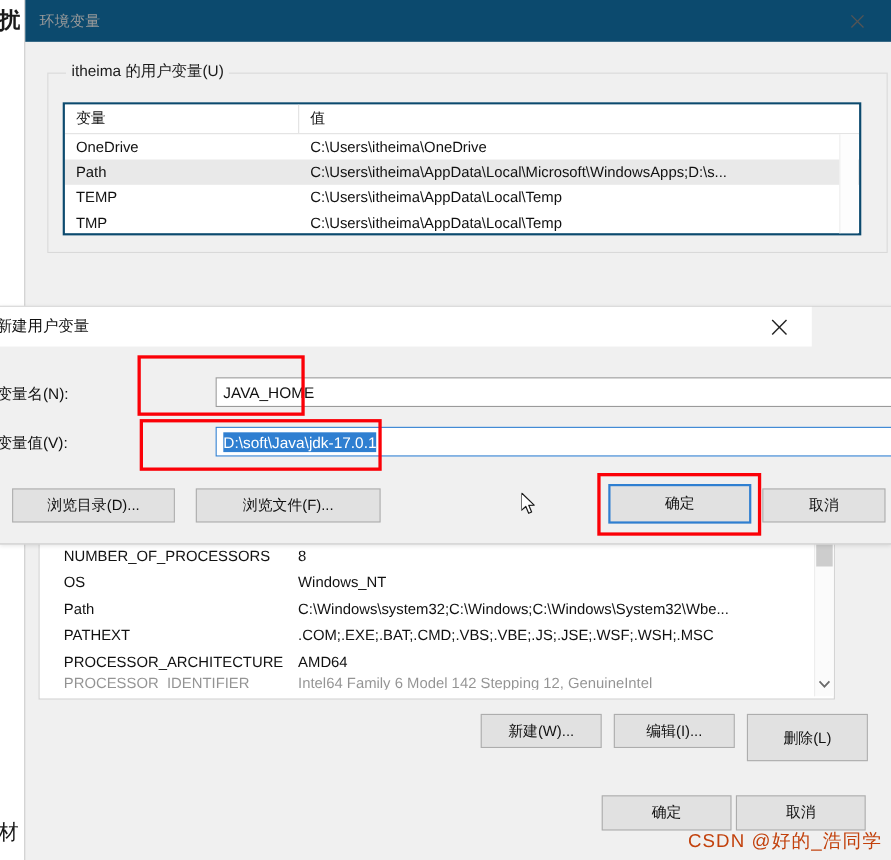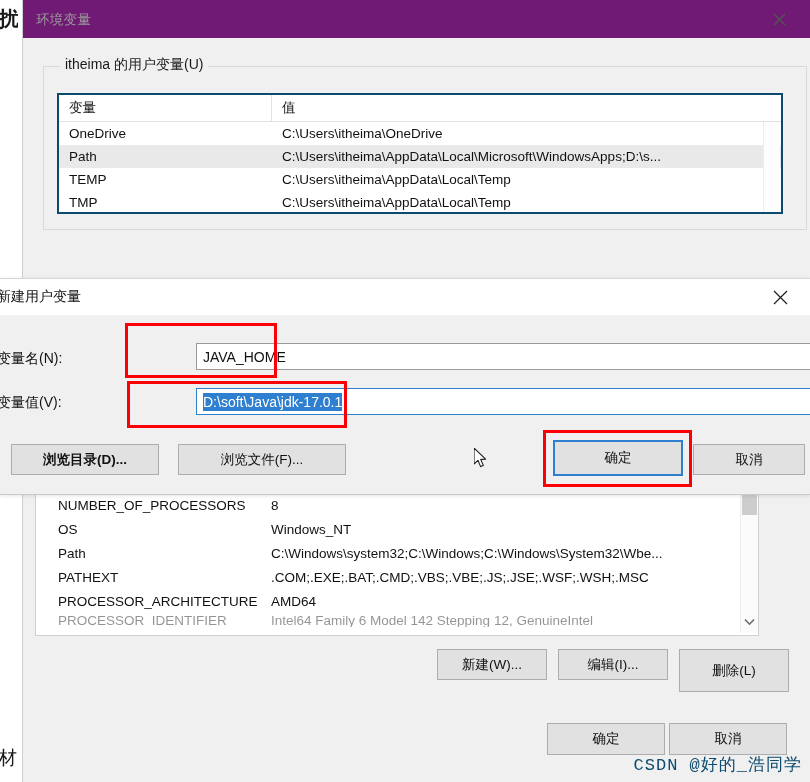"环境变量" #env-titlebar { background: #701a75 -> #0c4a6e }
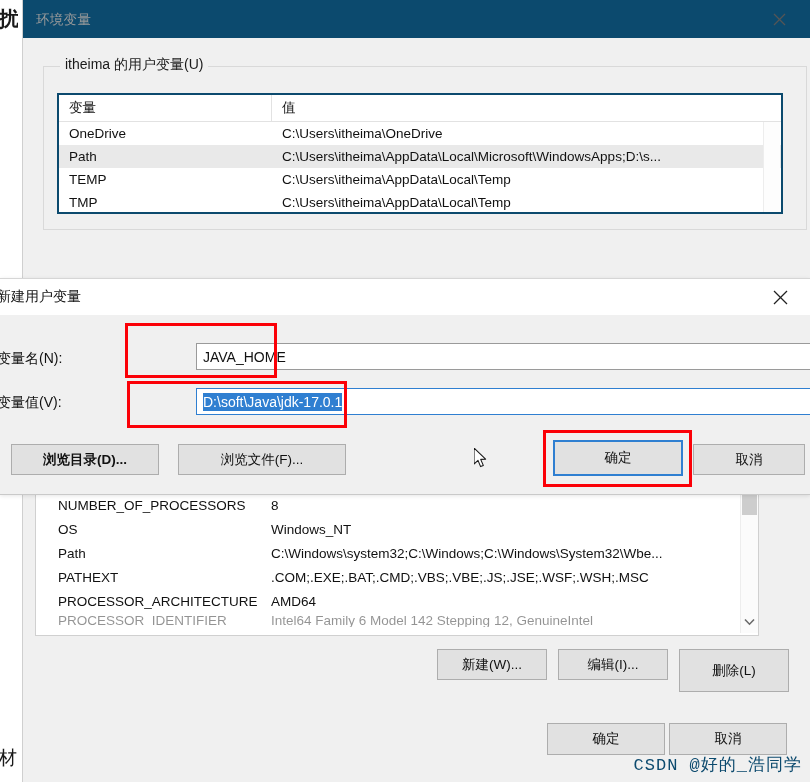"新建用户变量" #modal-titlebar { width: 810px -> 738px }
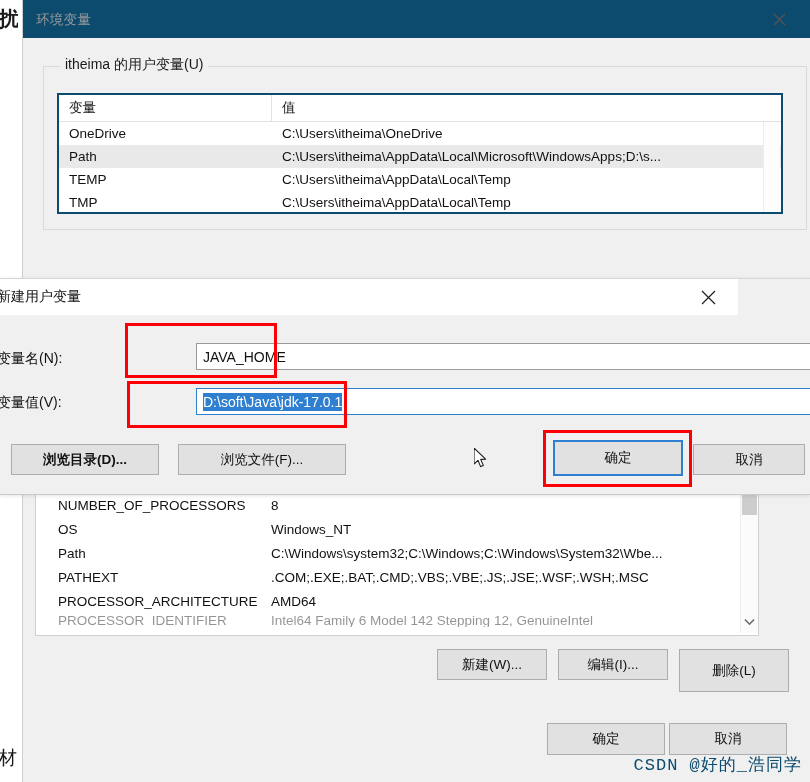"浏览目录(D)..." #btn-browse-dir { font-weight: bold -> none }
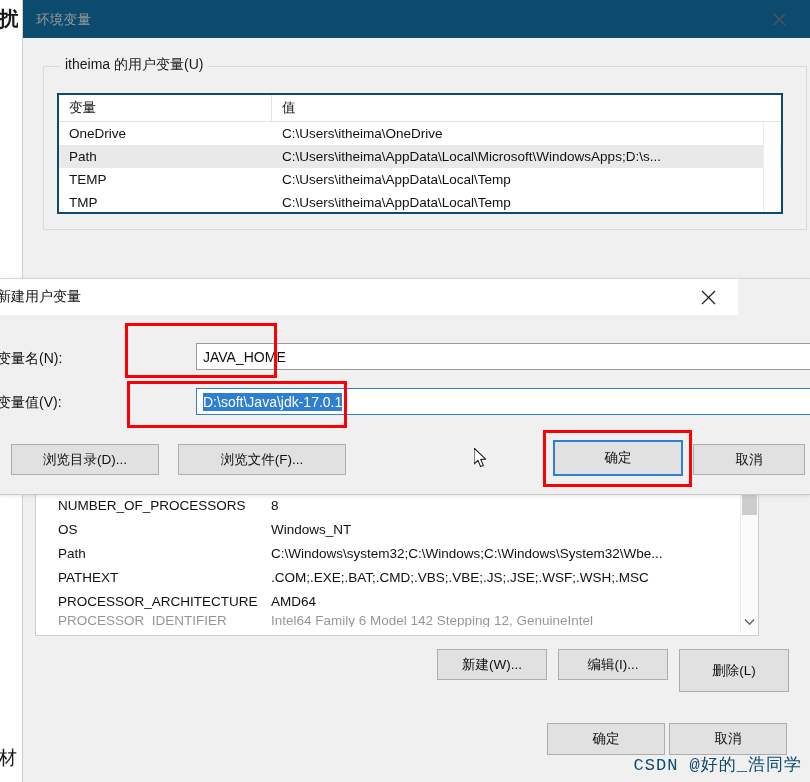"CSDN @好的_浩同学" #watermark { color: #0c4a6e -> #c2410c; font-family: Liberation Mono, monospace -> Liberation Sans, sans-serif }
